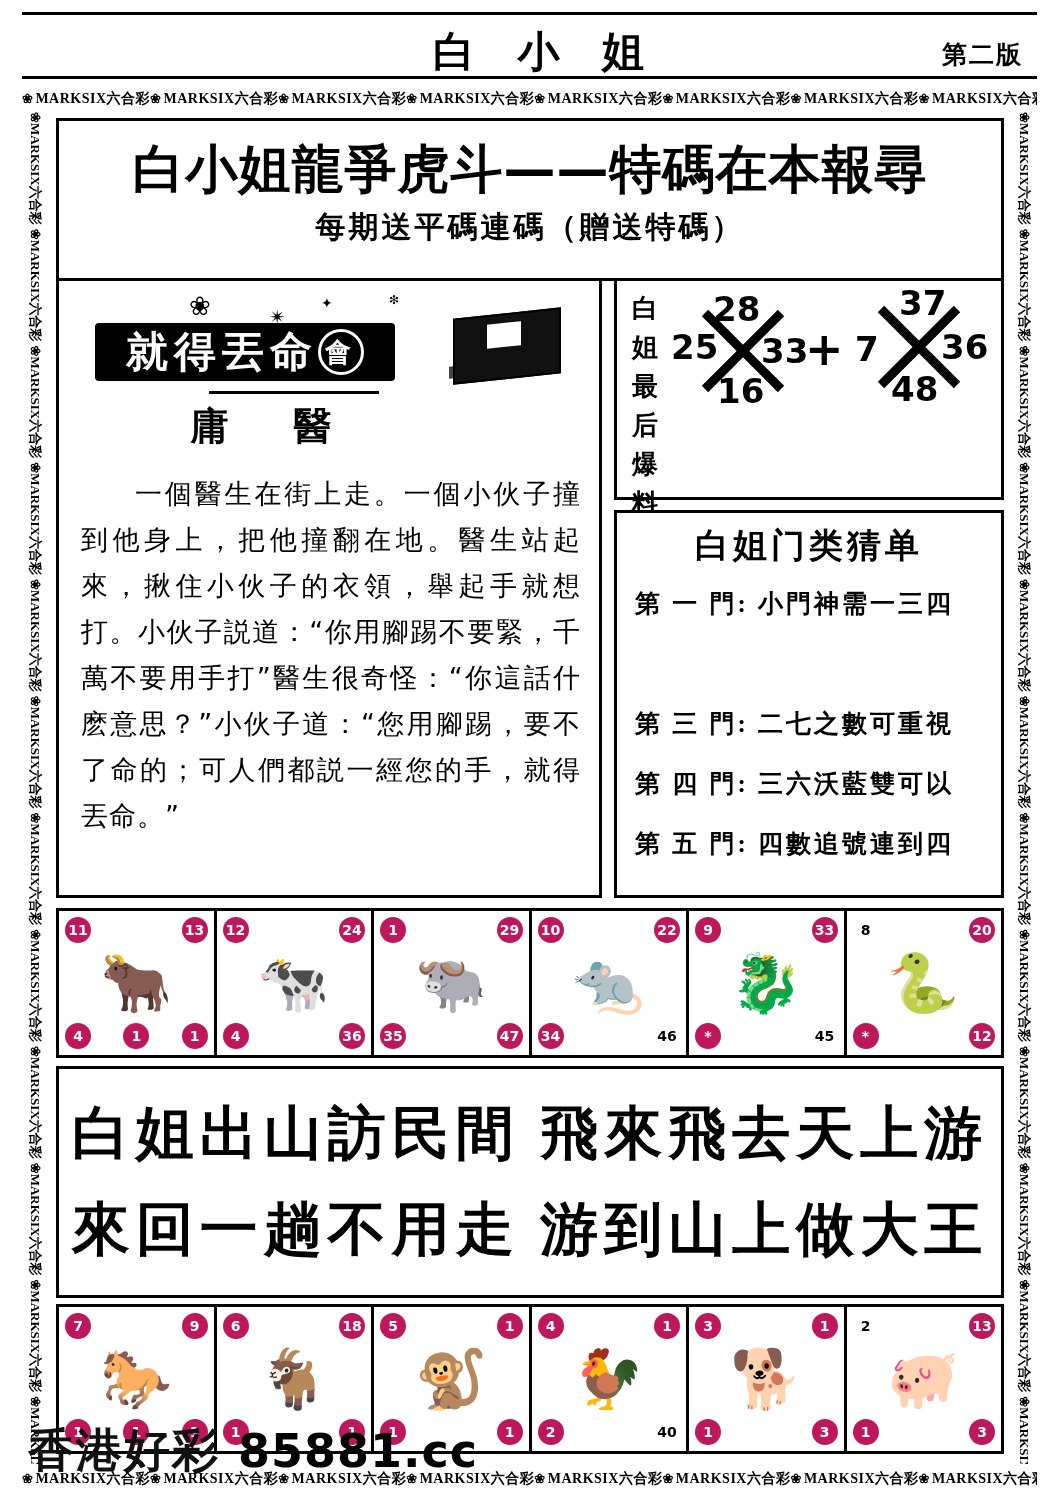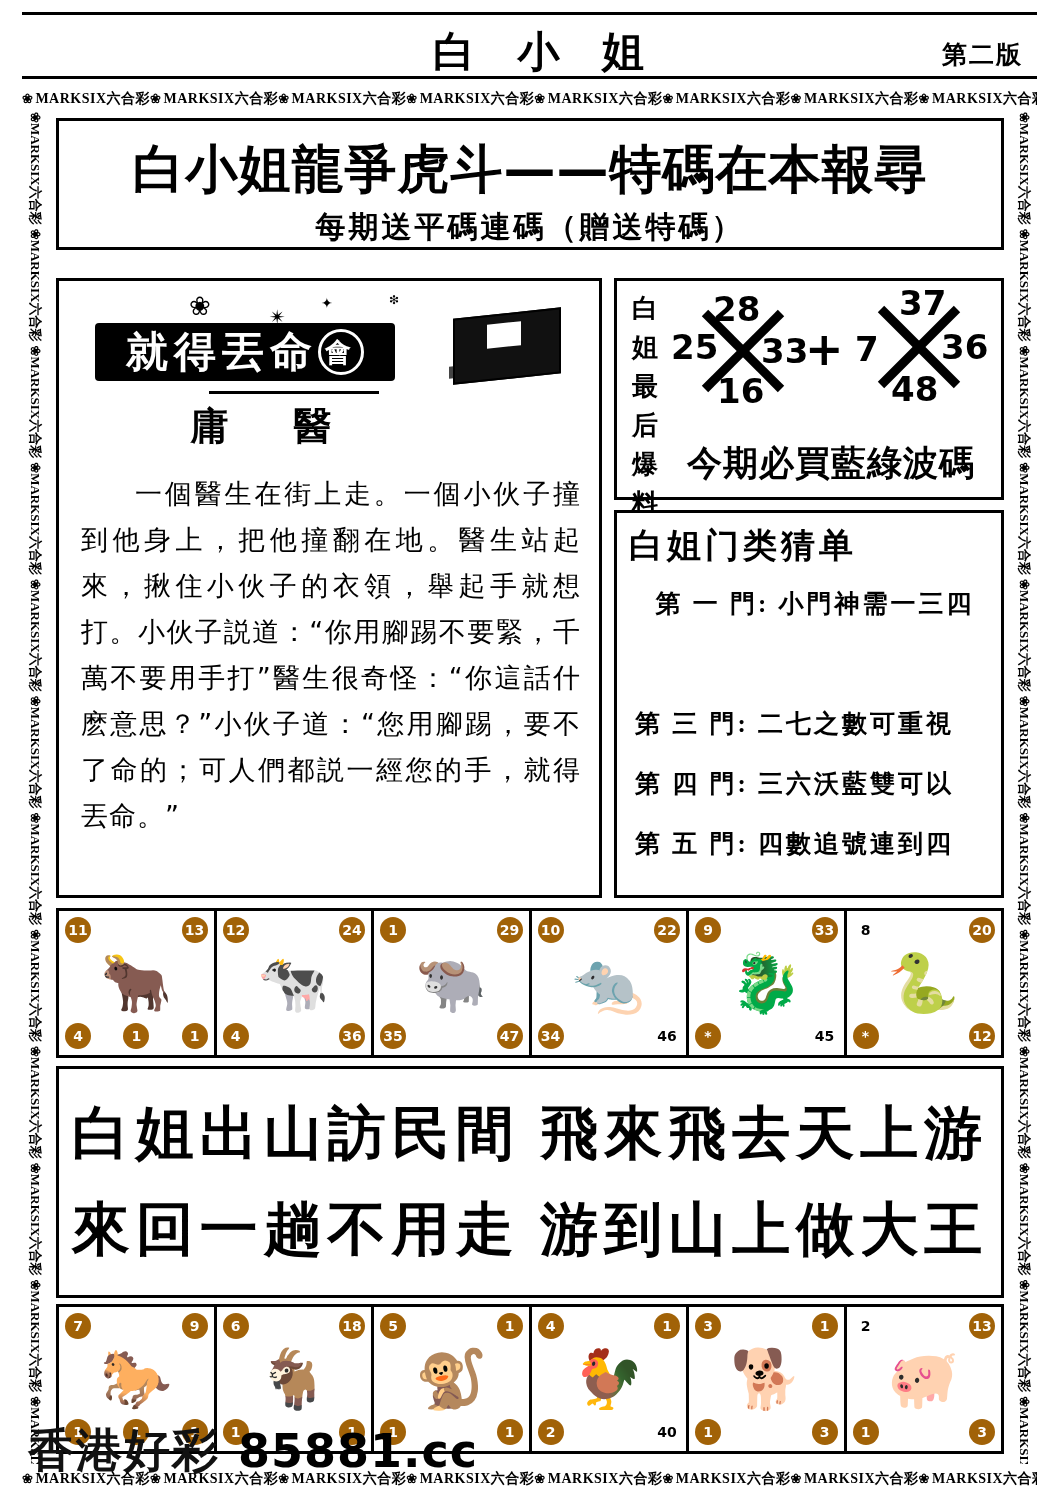"白小姐龍爭虎斗——特碼在本報尋" .banner { height: 132px -> 163px }
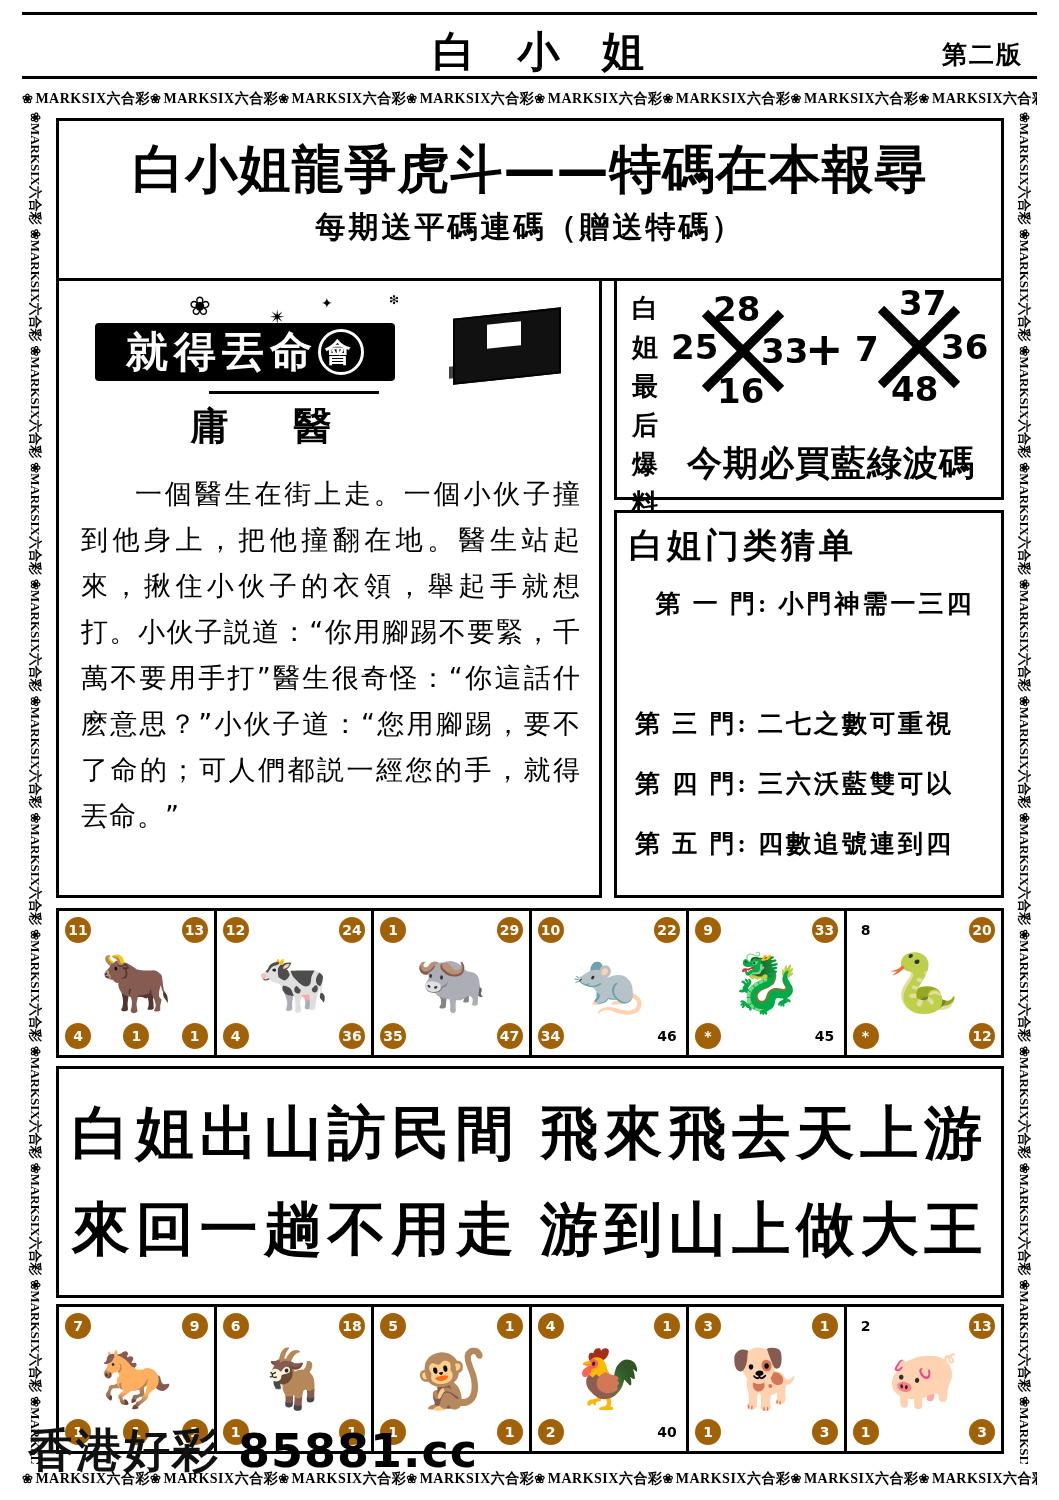"今期必買藍綠波碼" div.slogan { html: <div>今期必買藍綠波碼</div> -> none }
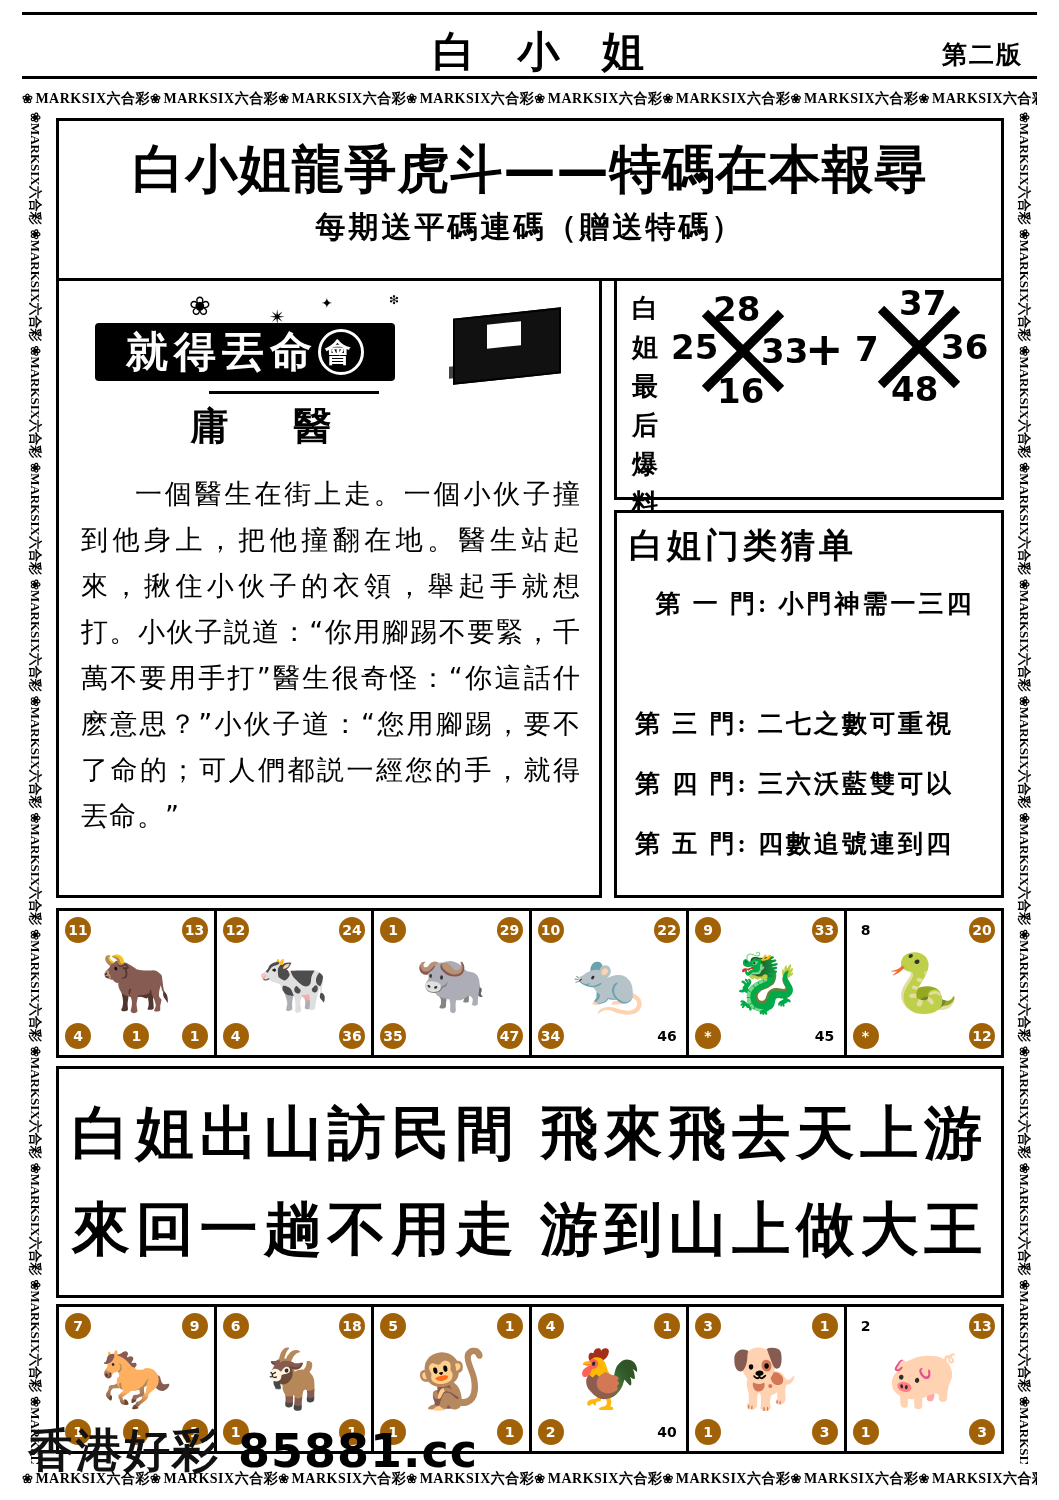"白姐门类猜单" .gates .gtitle { left: 12px -> 0; text-align: none -> center }
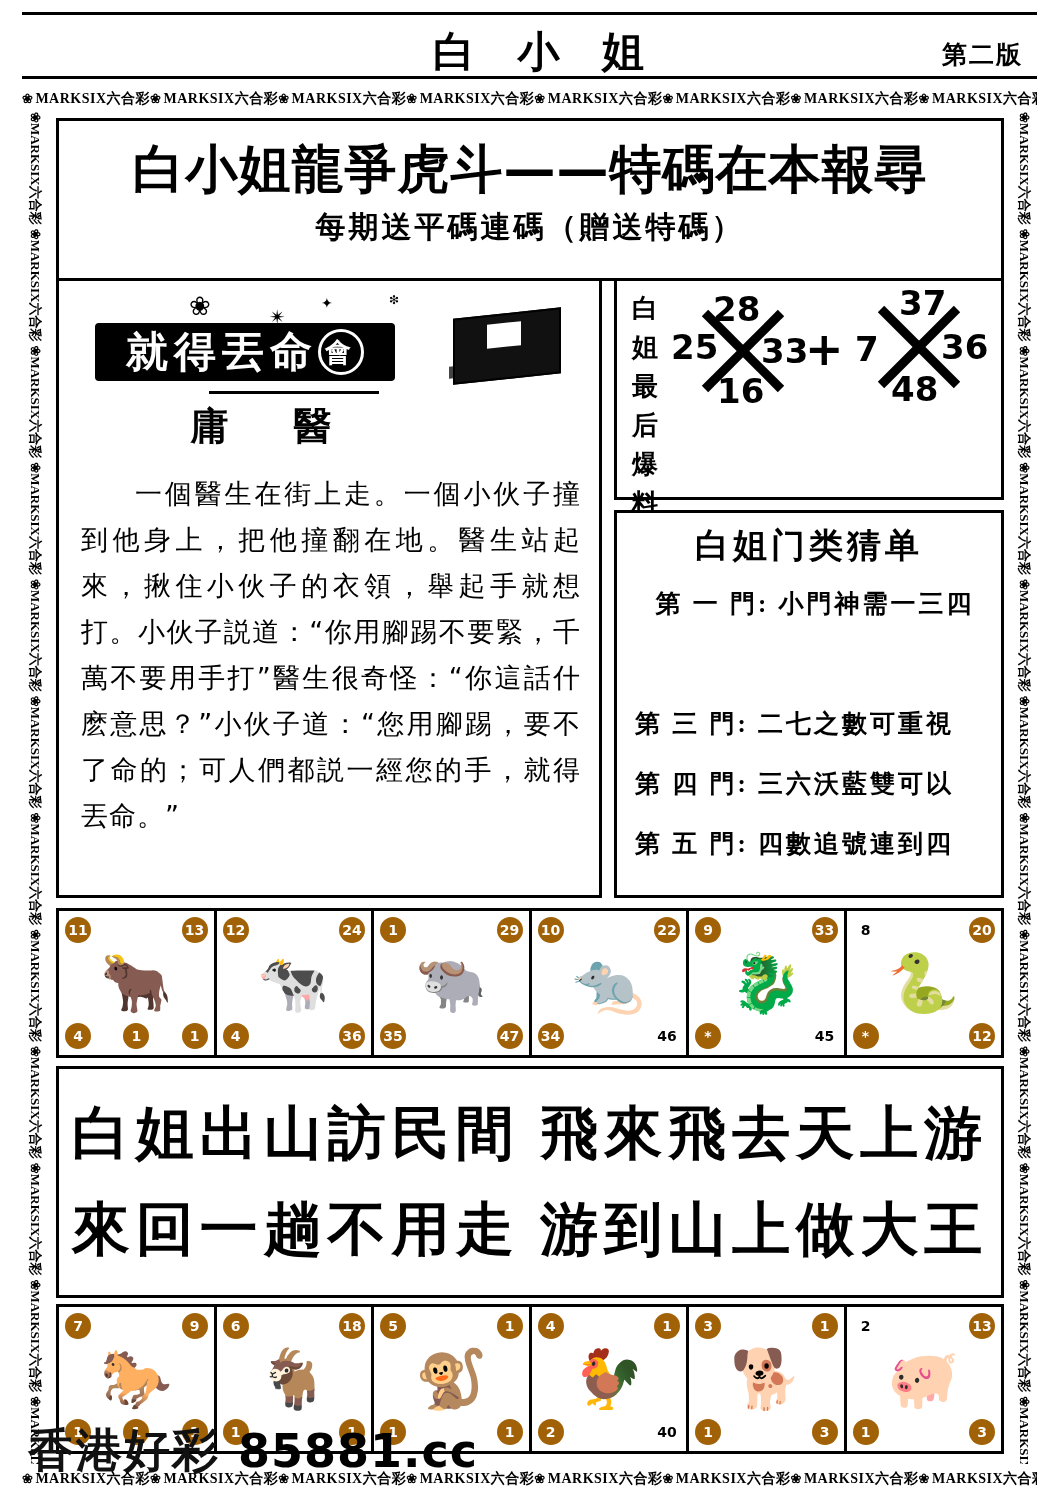"第 一 門: 小門神需一三四" div.grow { text-align: center -> none }
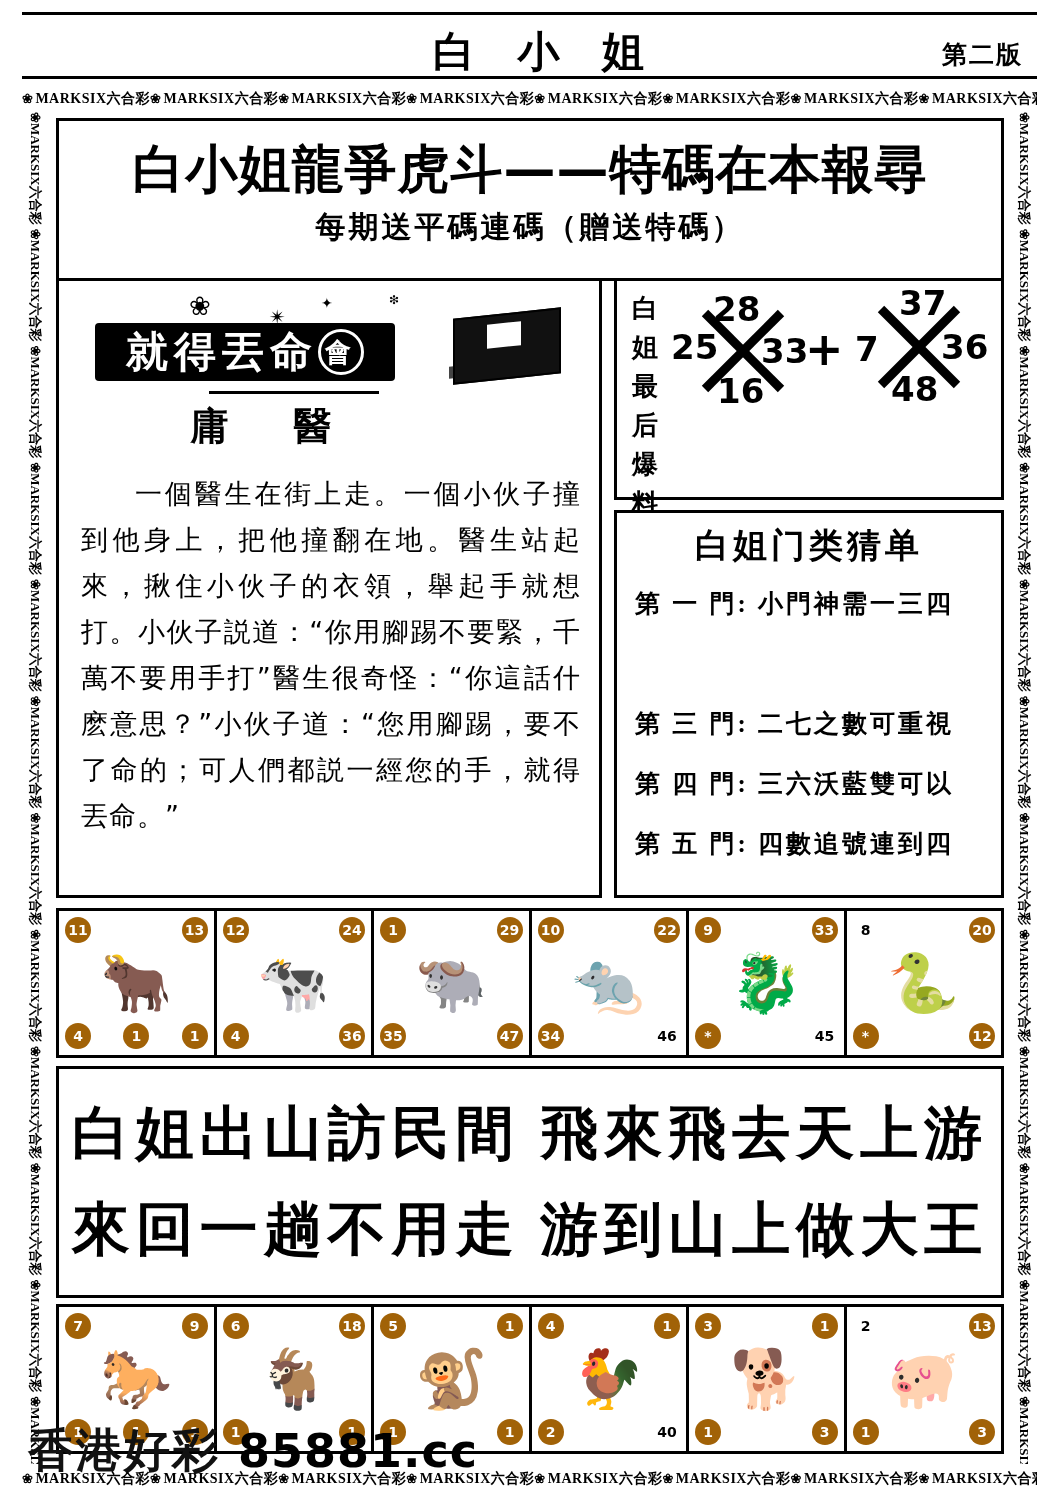"11" .ball { background: #a16207 -> #be185d }
